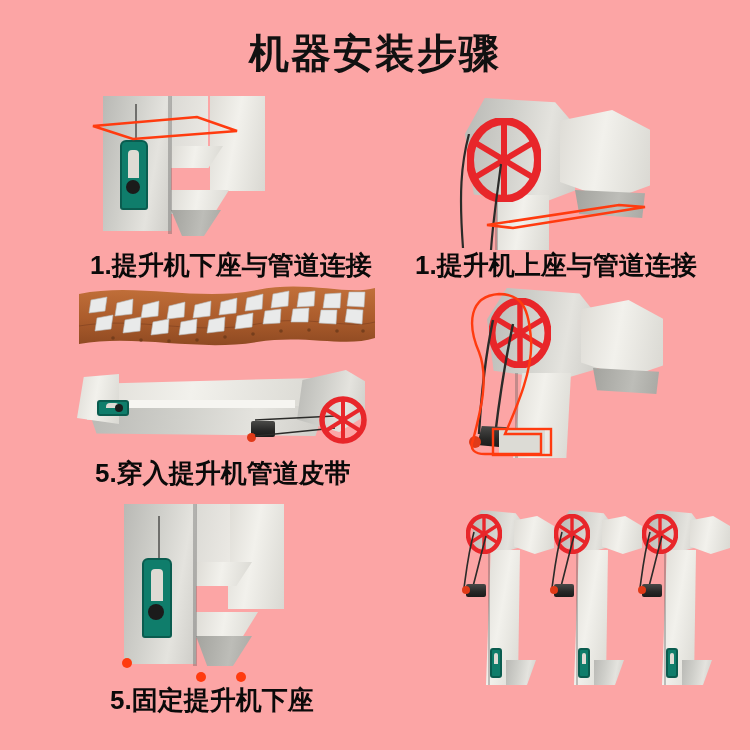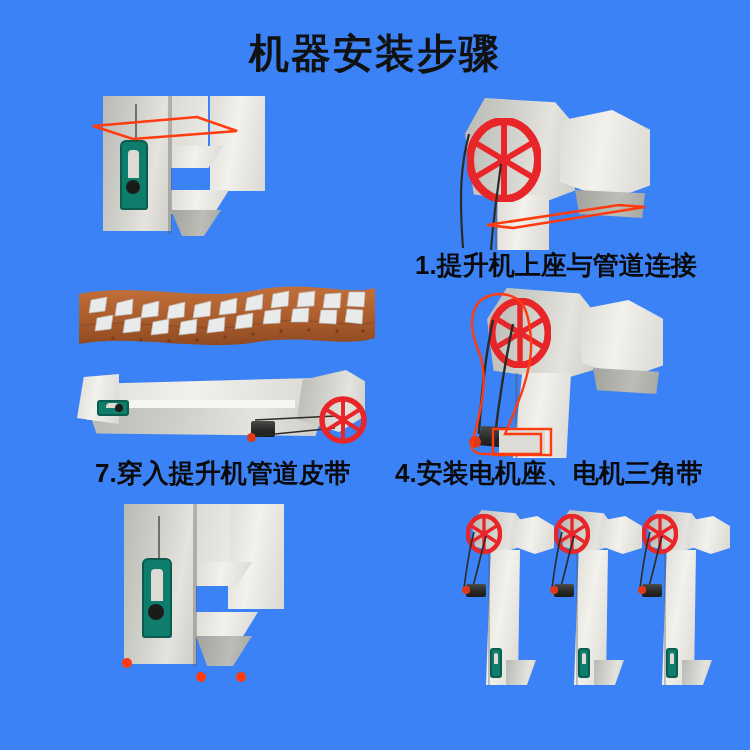"机器安装步骤" #page { background: #3b82f6 -> #fca5a5 }
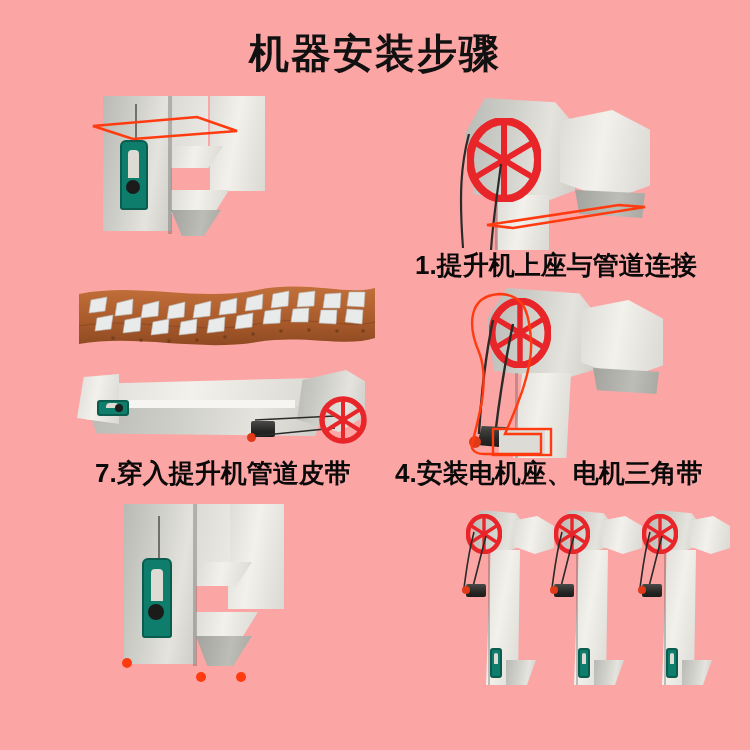"1.提升机下座与管道连接" div.caption { html: none -> <div>1.提升机下座与管道连接</div> }
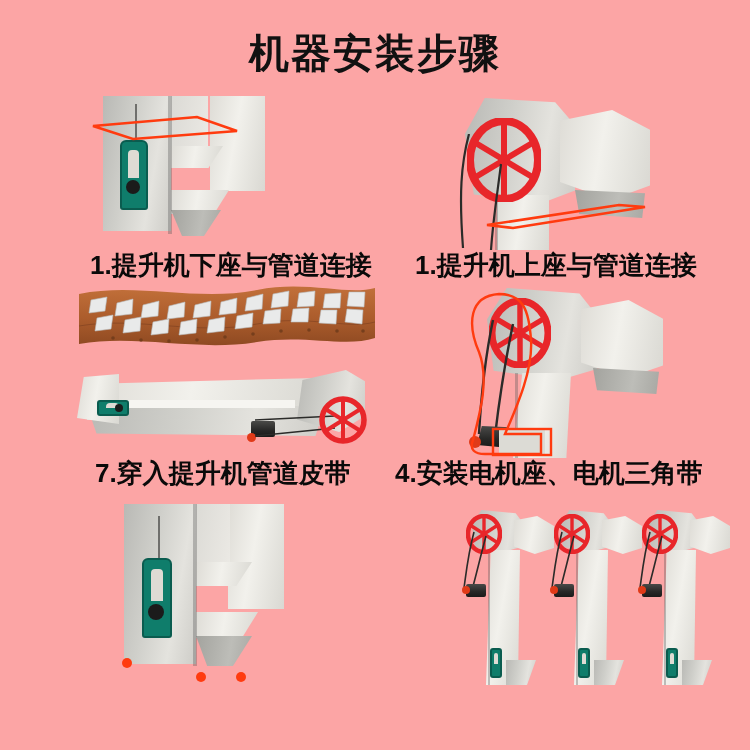"7.穿入提升机管道皮带" div.caption { text: 7 -> 5 }
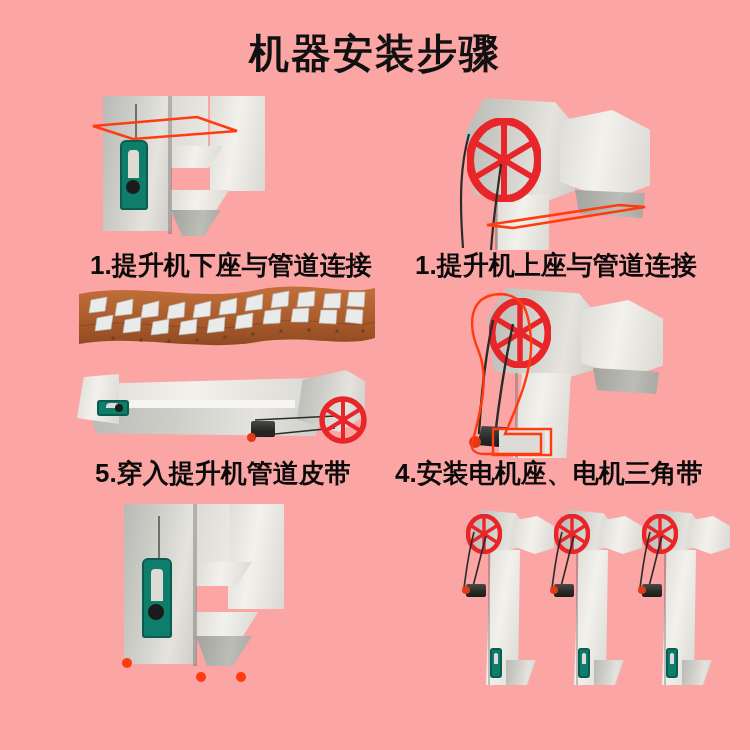"4.安装电机座、电机三角带" div.caption { html: <div>4.安装电机座、电机三角带</div> -> none }
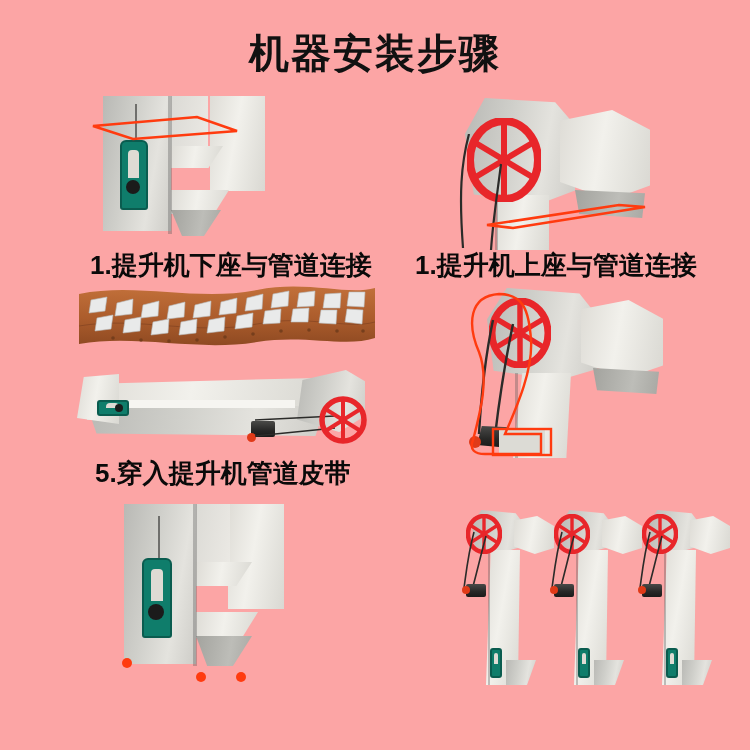"5.固定提升机下座" div.caption { html: none -> <div>5.固定提升机下座</div> }
